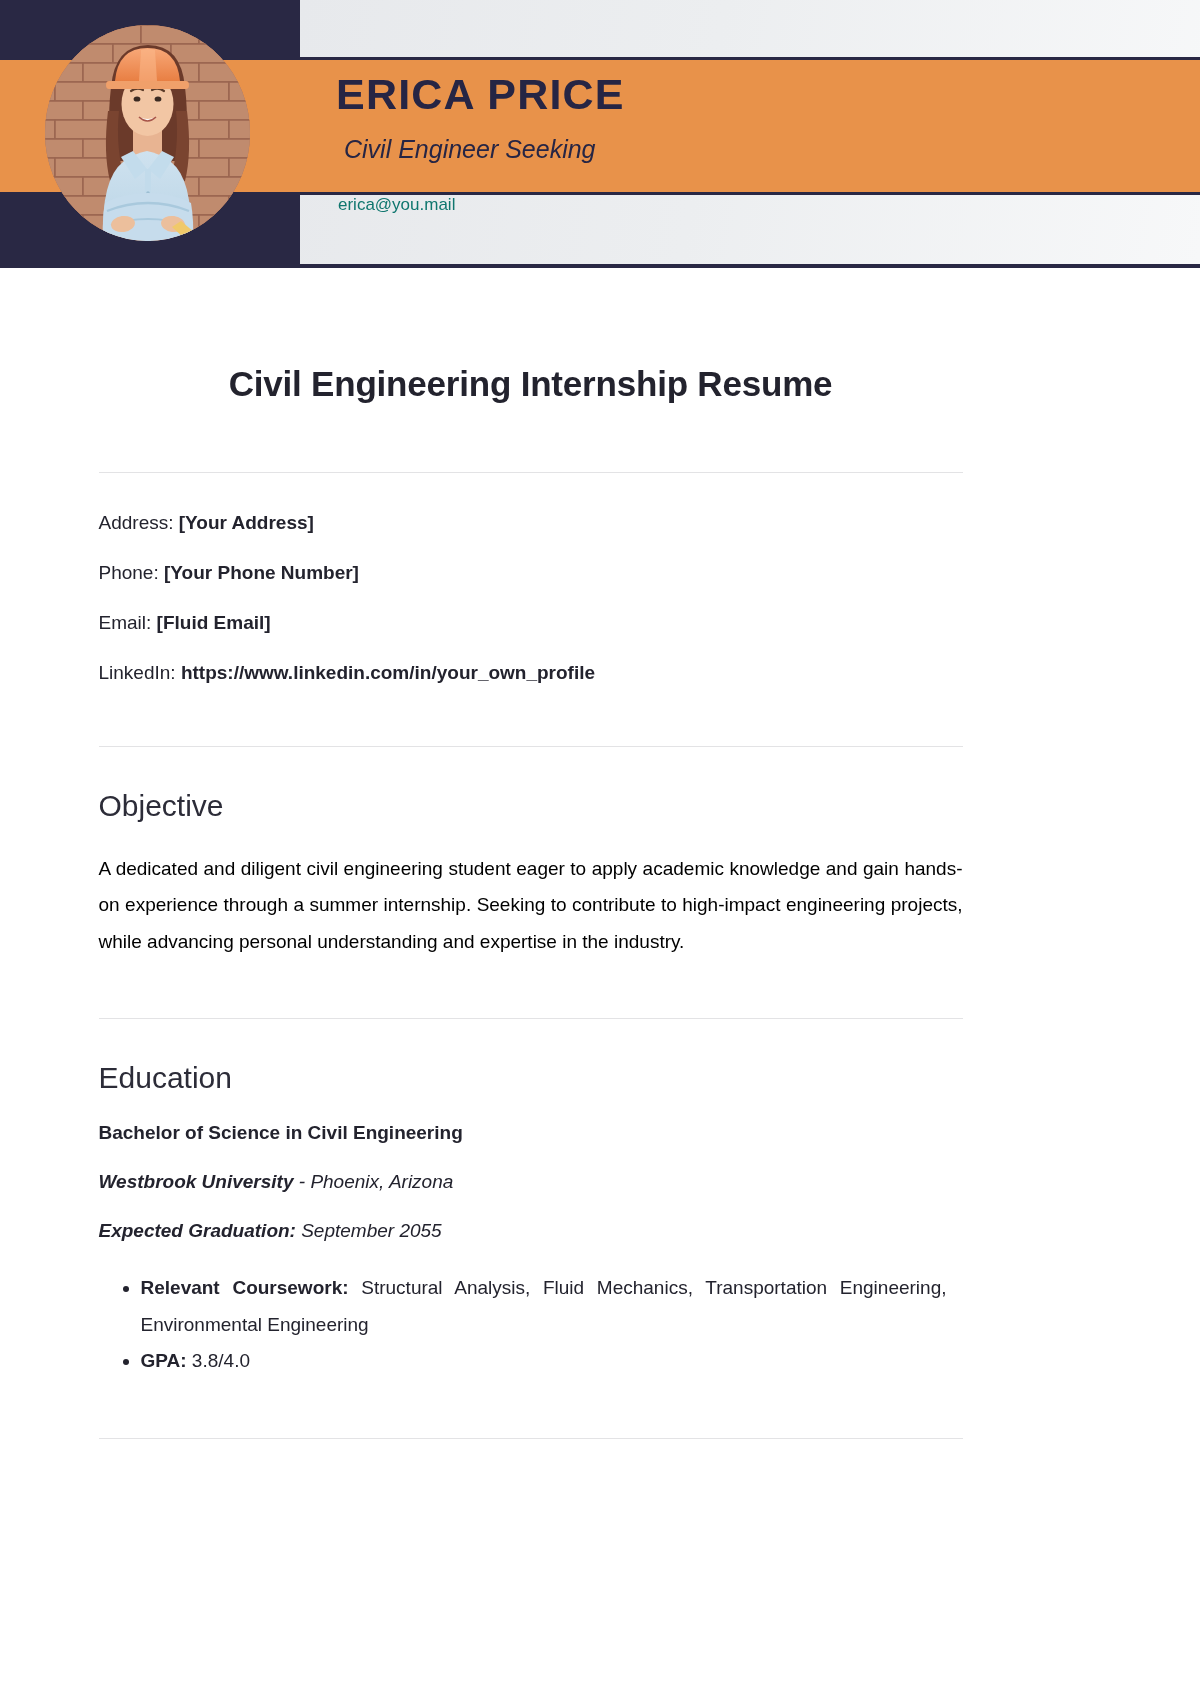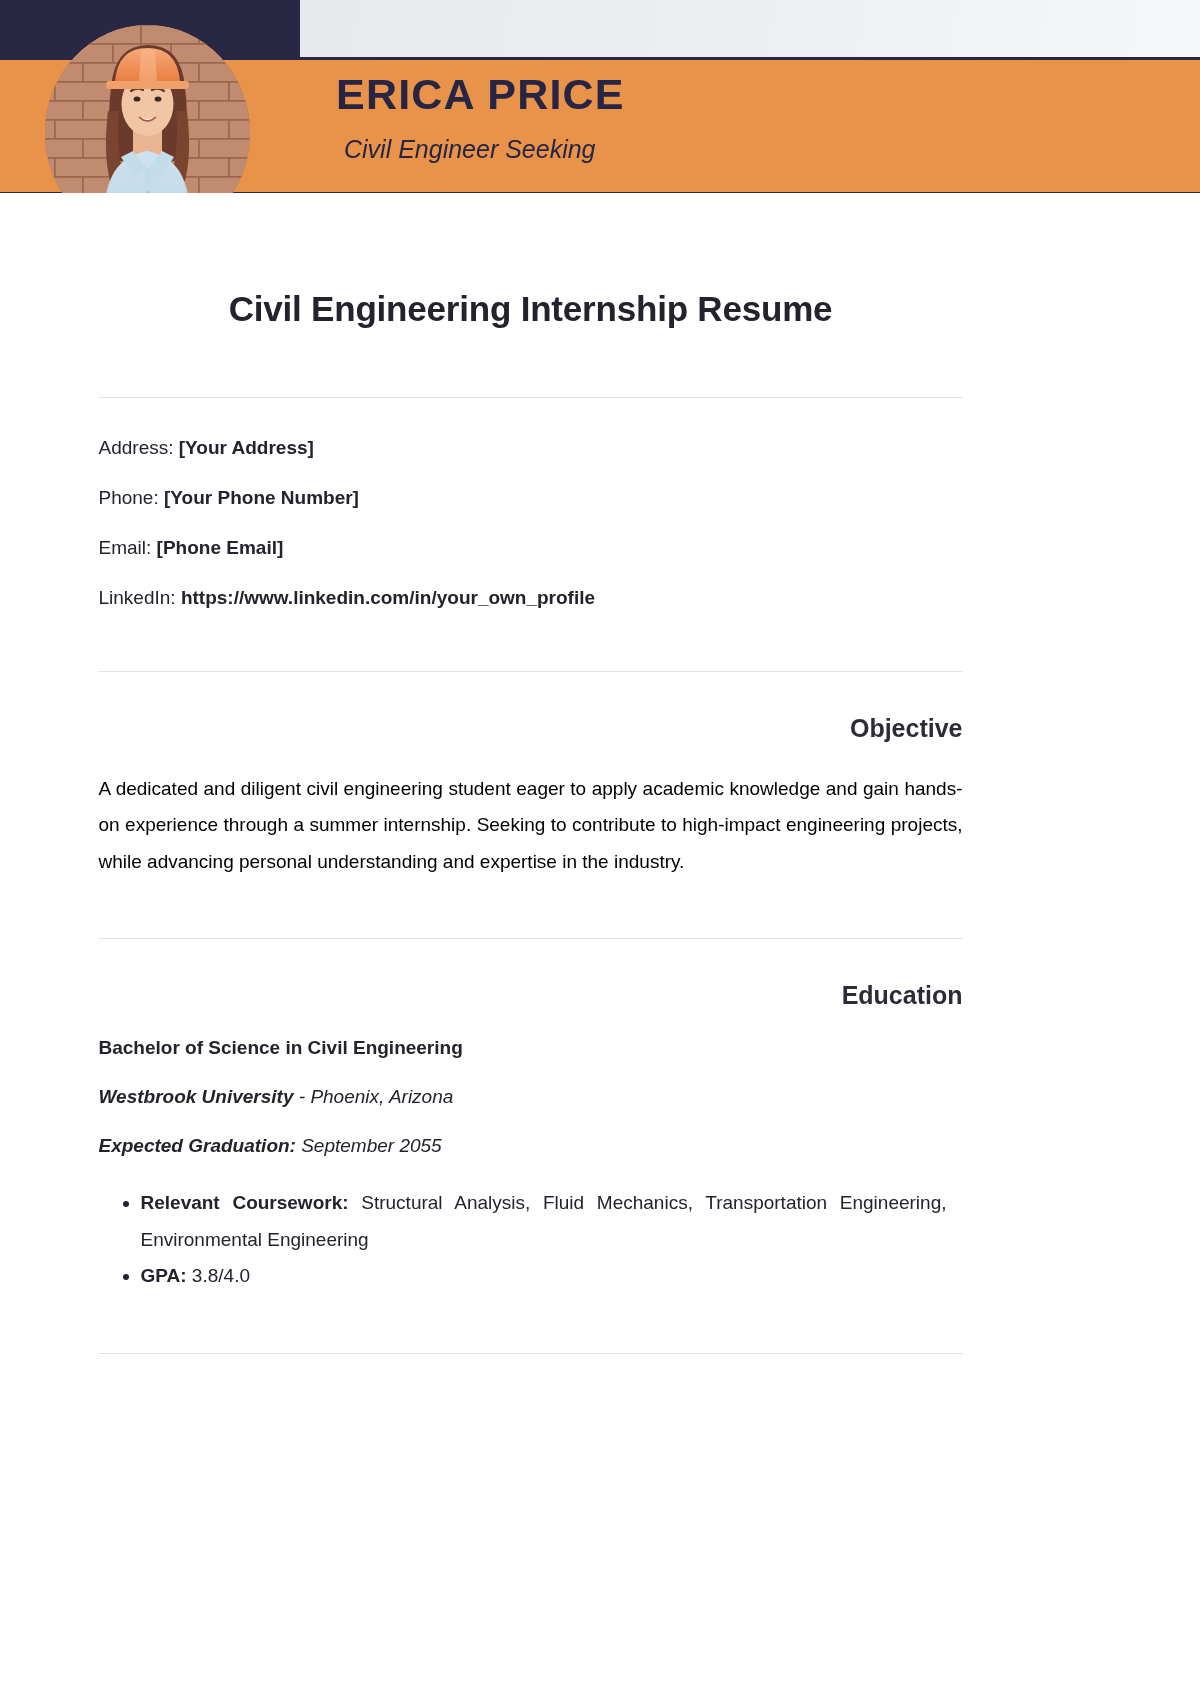"ERICA PRICE" .header { height: 193px -> 268px }
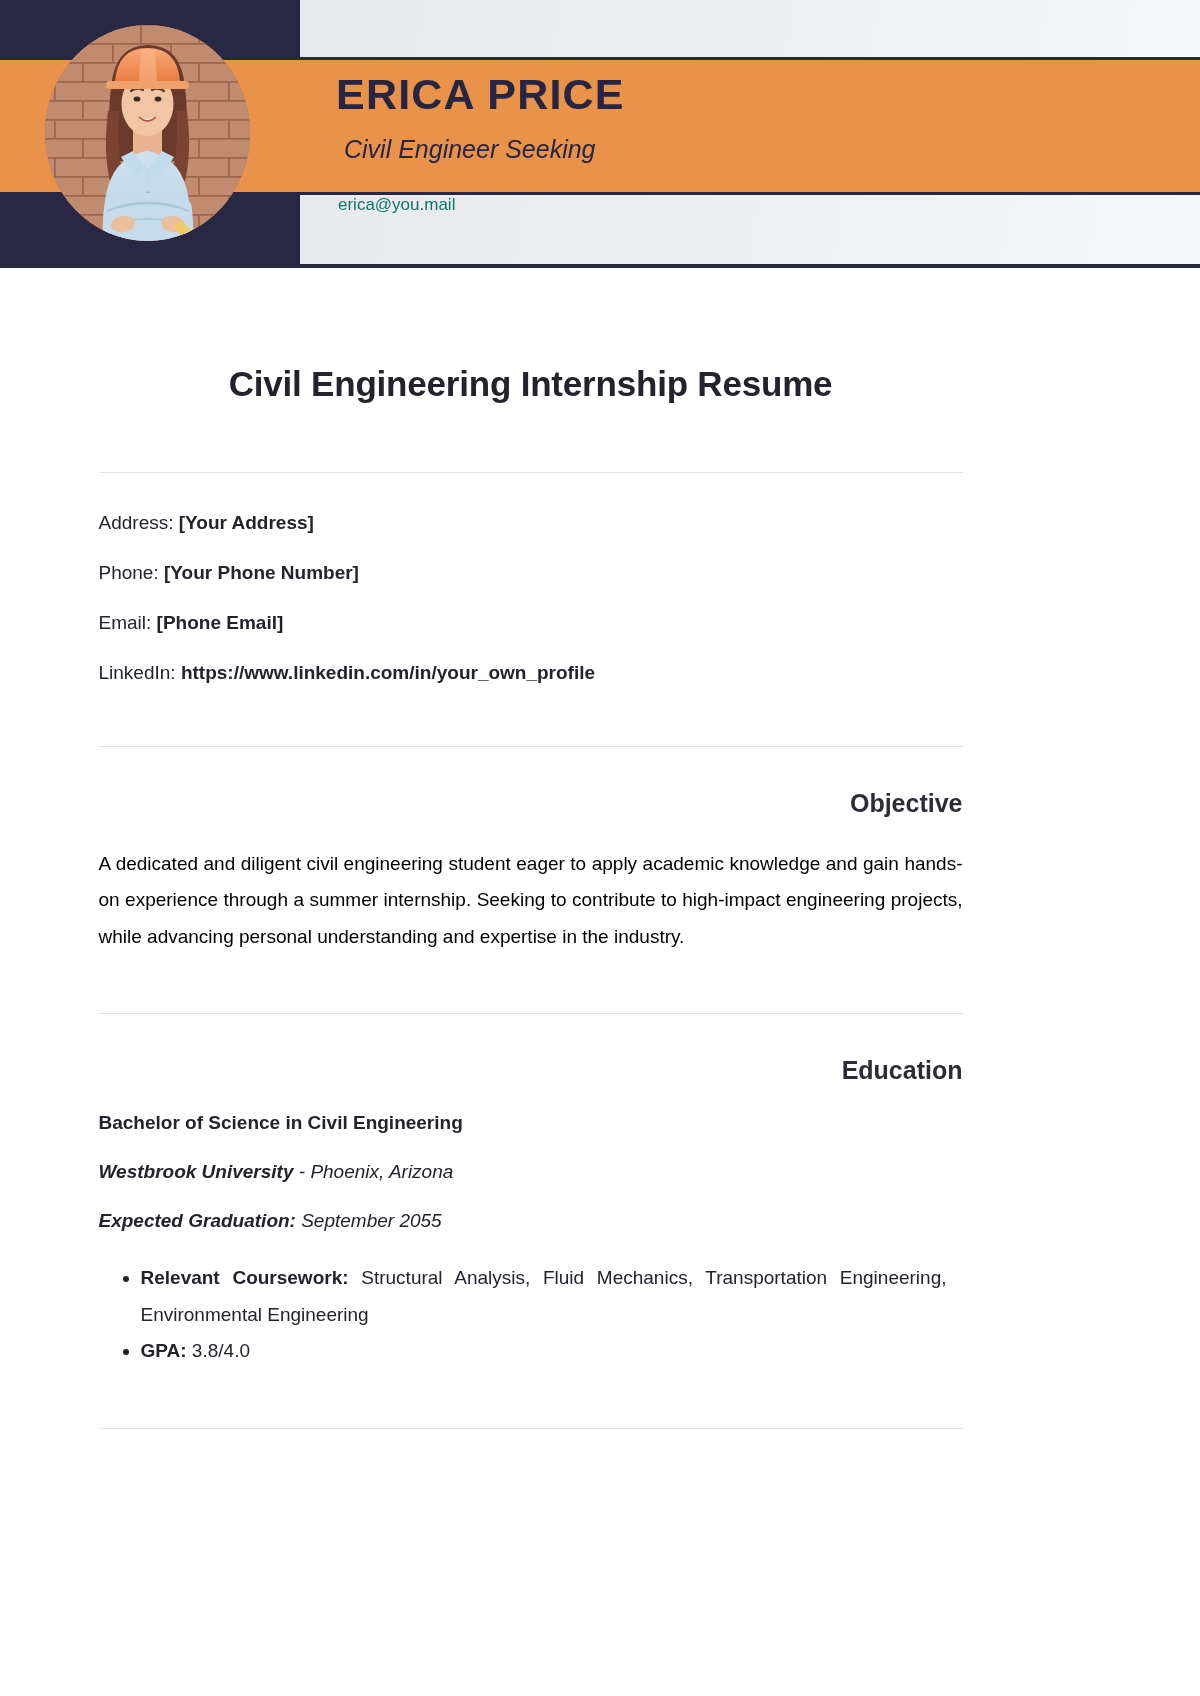"[Phone Email]" b { text: Phone -> Fluid }
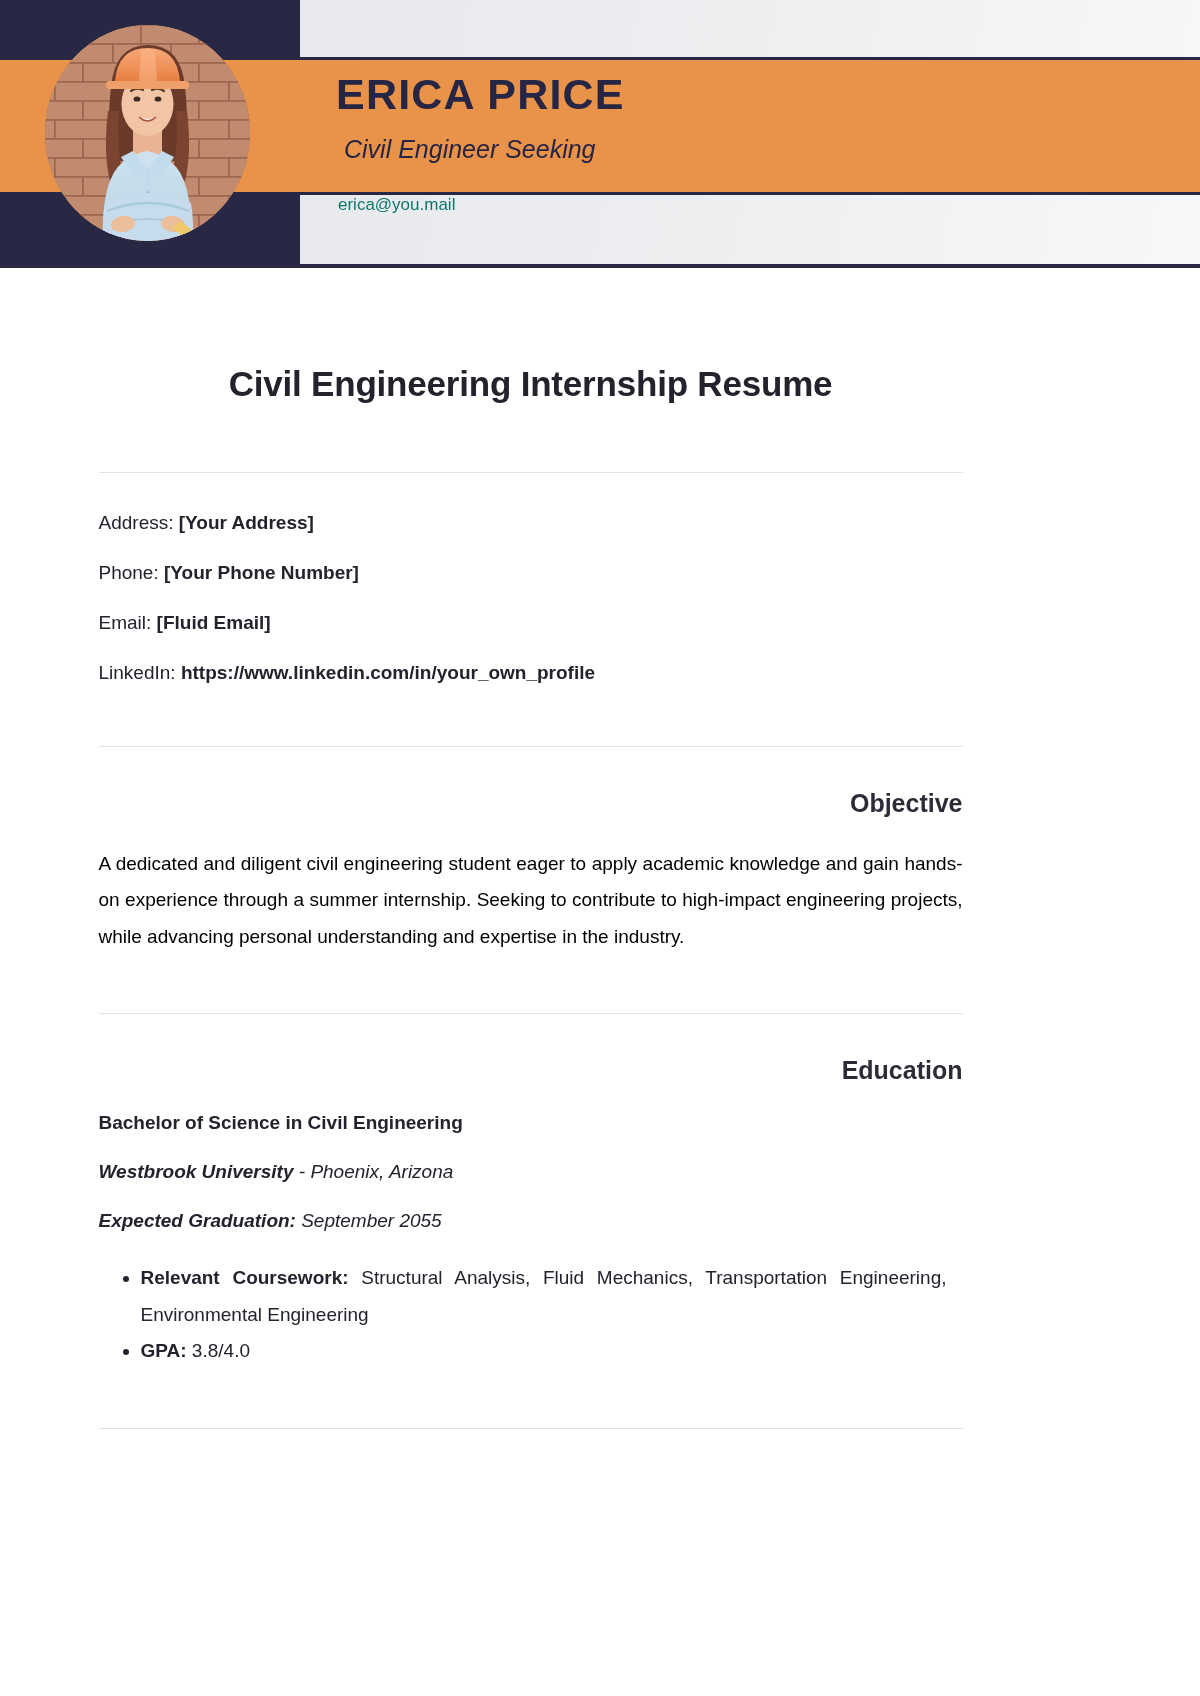"Objective" .section-h { font-size: 25px -> 30px; font-weight: 700 -> 400; text-align: right -> none }
